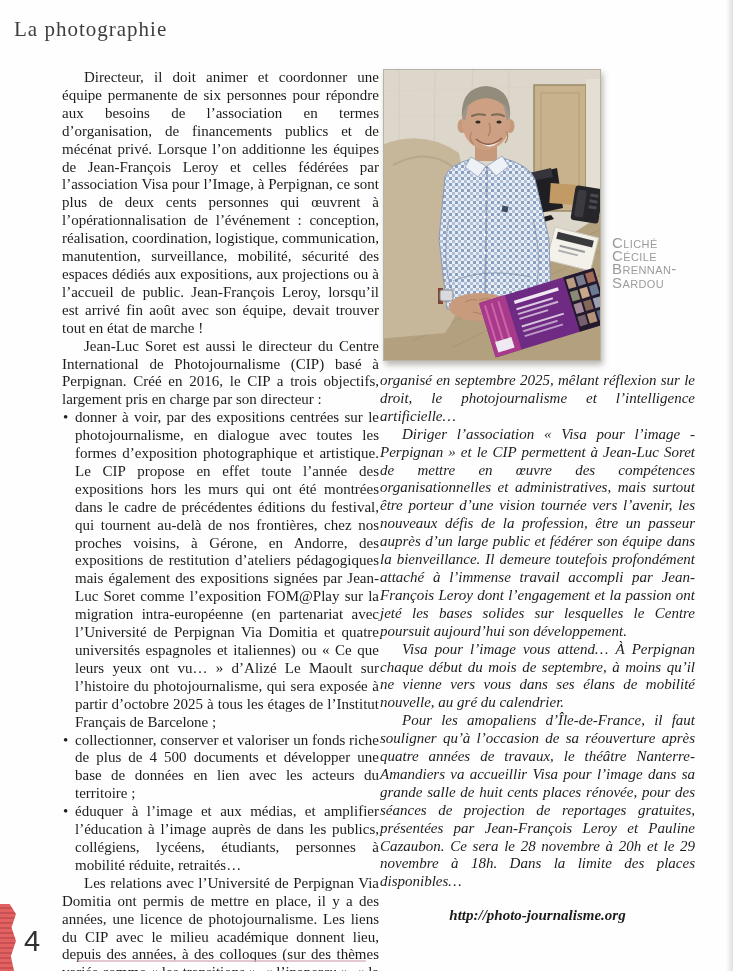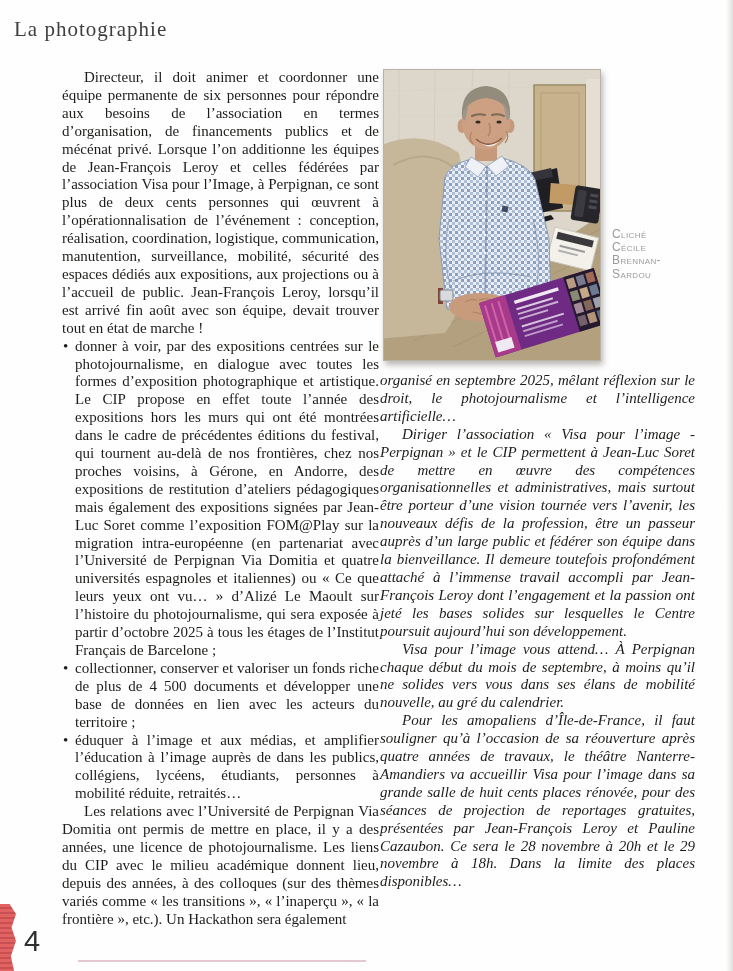"Cliché Cécile Brennan-Sardou" .credit { font-size: 12px -> 15px; margin-top: 2px -> 10px }
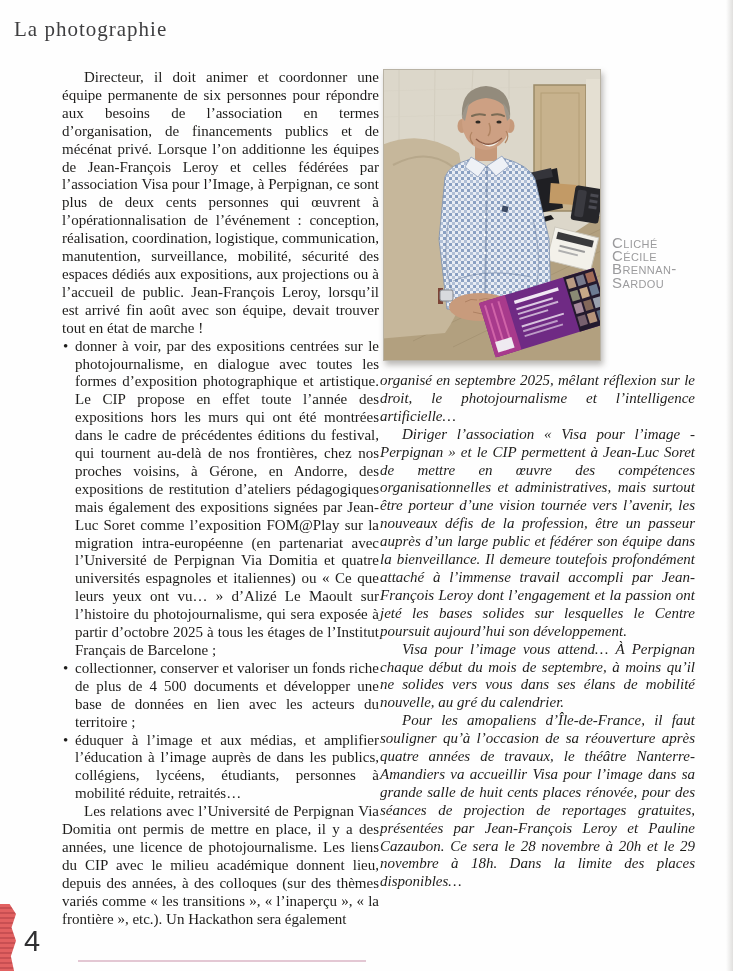"Jean-Luc Soret est aussi le" p.indent { html: none -> <p>Jean-Luc Soret est aussi le directeur du Centre International de Photojournalisme (CIP) basé à Perpignan. Créé en 2016, le CIP a trois objectifs, largement pris en charge par son directeur :</p> }
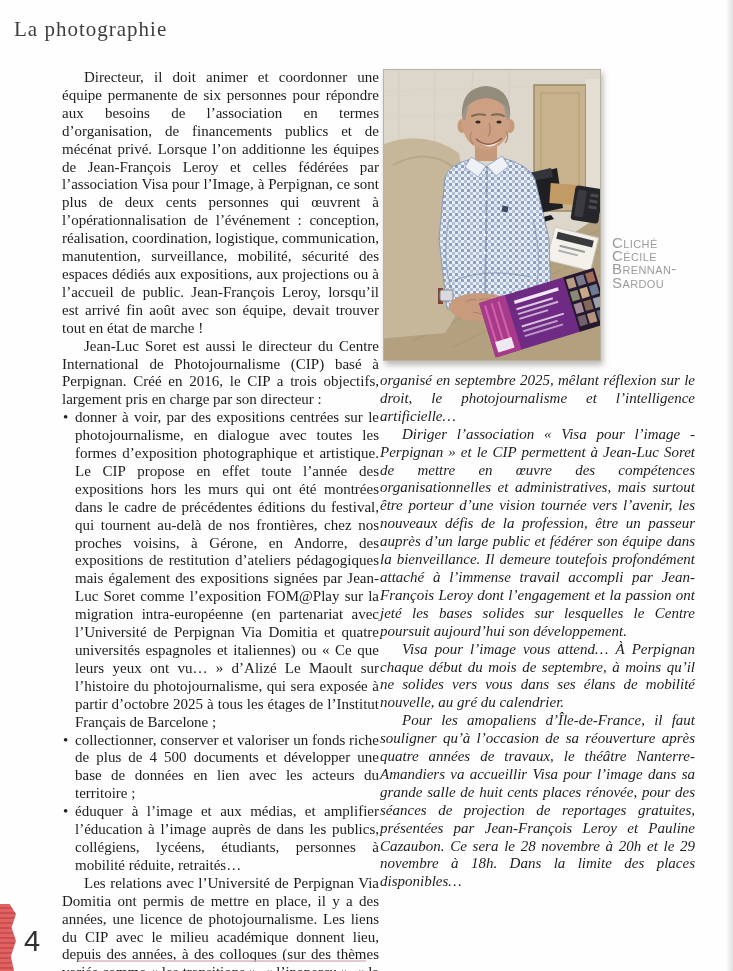"Visa pour l’image vous attend…" p.indent { text: solides -> vienne }
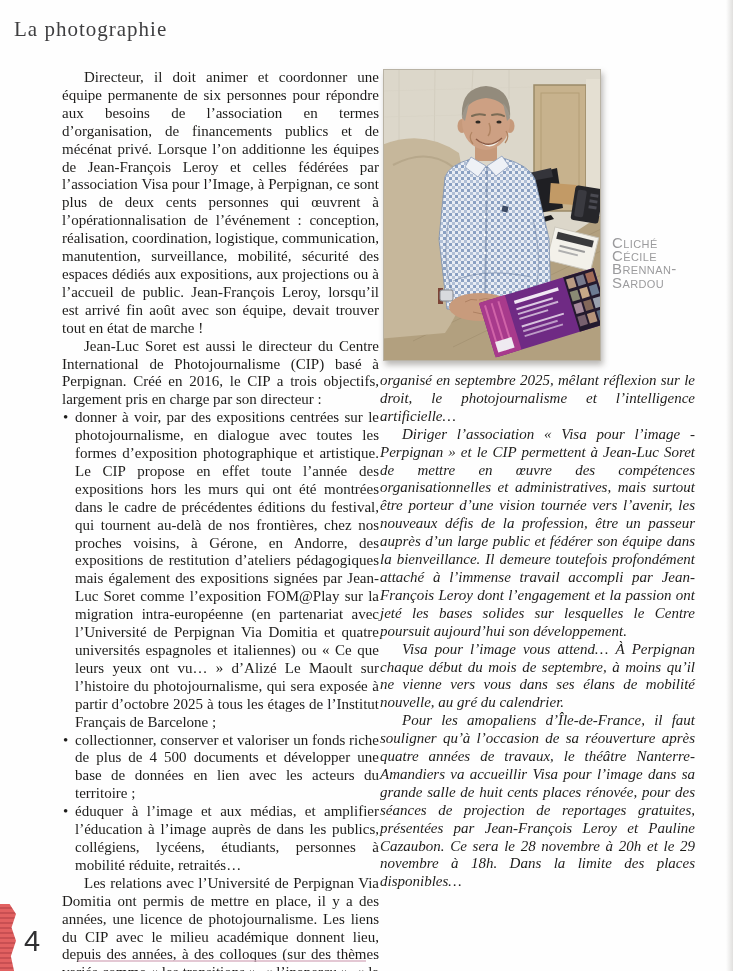"http://photo-journalisme.org" div { html: none -> <div>http://photo-journalisme.org</div> }
